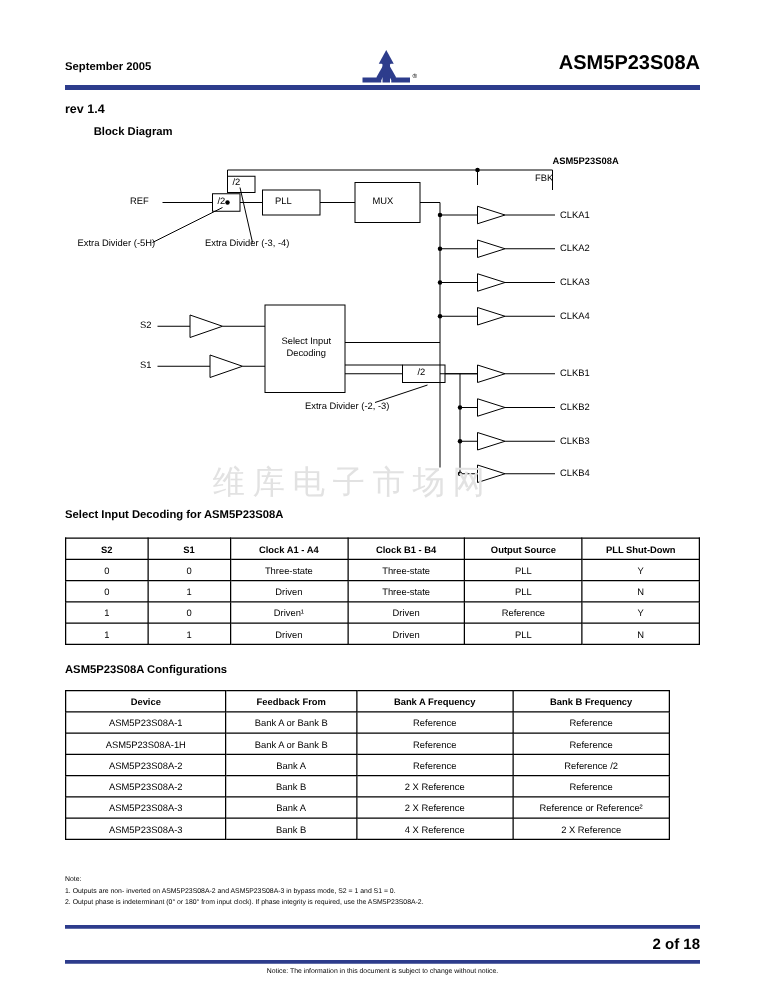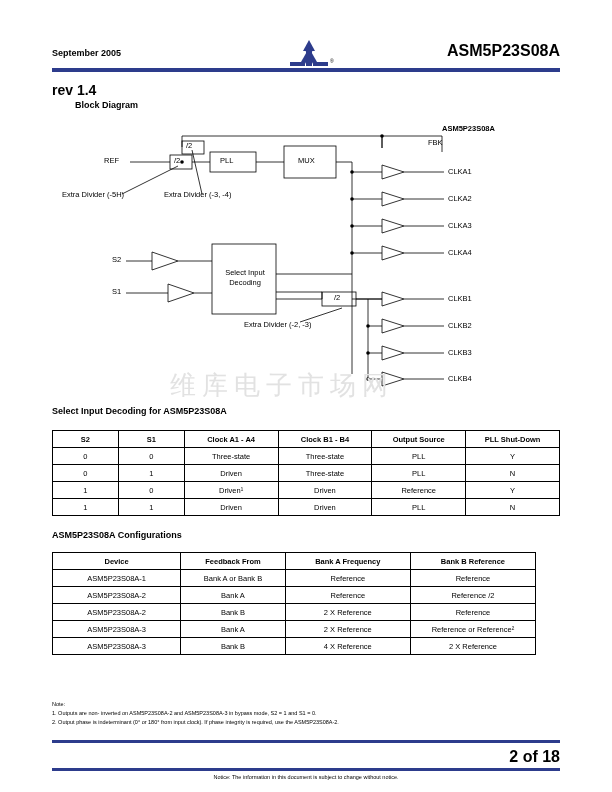"rev 1.4" .rev { font-size: 14px -> 10px }
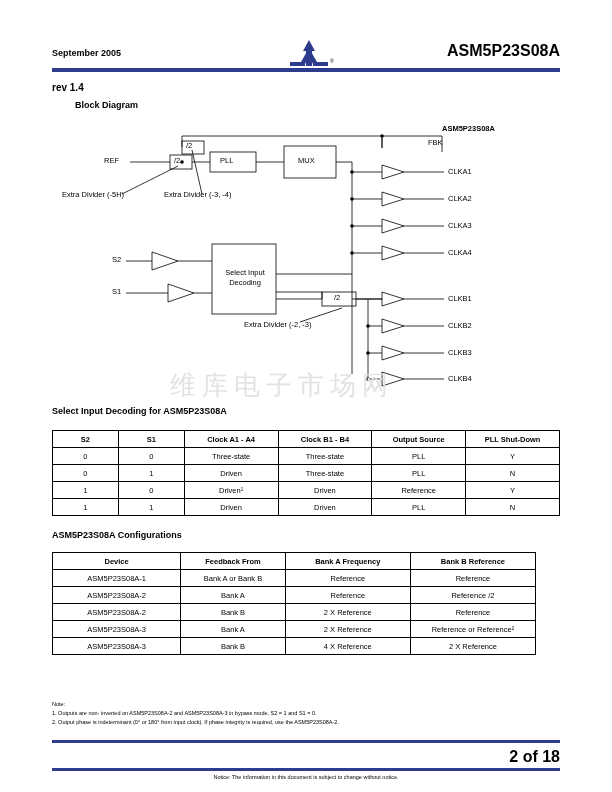"Bank B Reference" th { text: Reference -> Frequency }
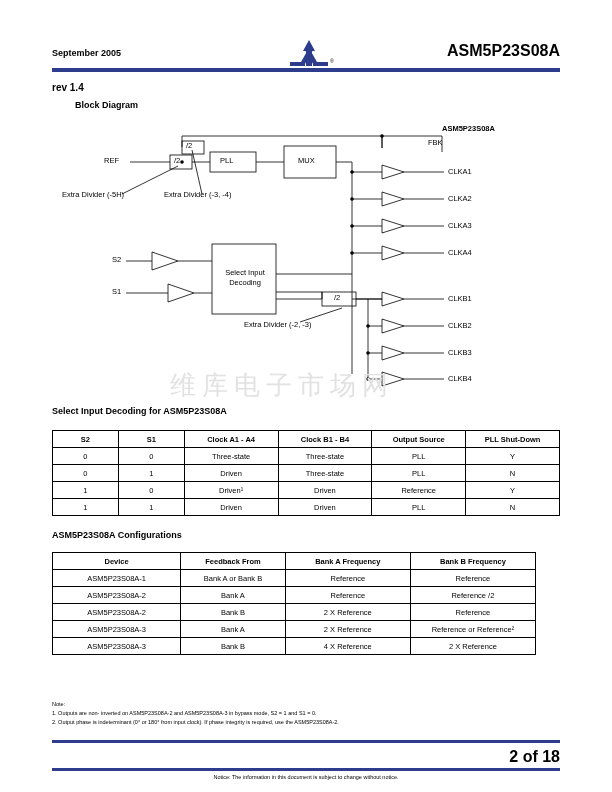"ASM5P23S08A-1H" tr { html: none -> <tr> <td>ASM5P23S08A-1H</td> <td>Bank A or Bank B</td> <td>Reference</td> <td>Reference</td> </tr> }
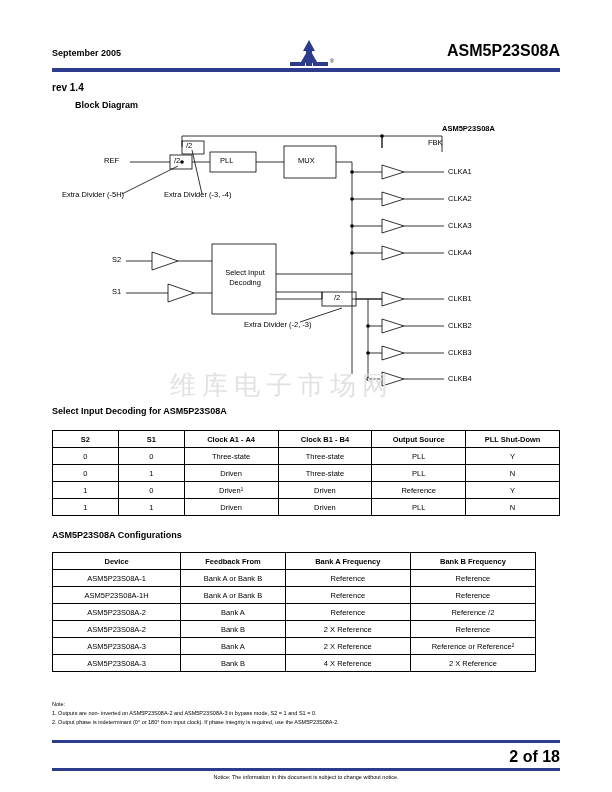"2 of 18" .ft-page { font-size: 16px -> 12px }
